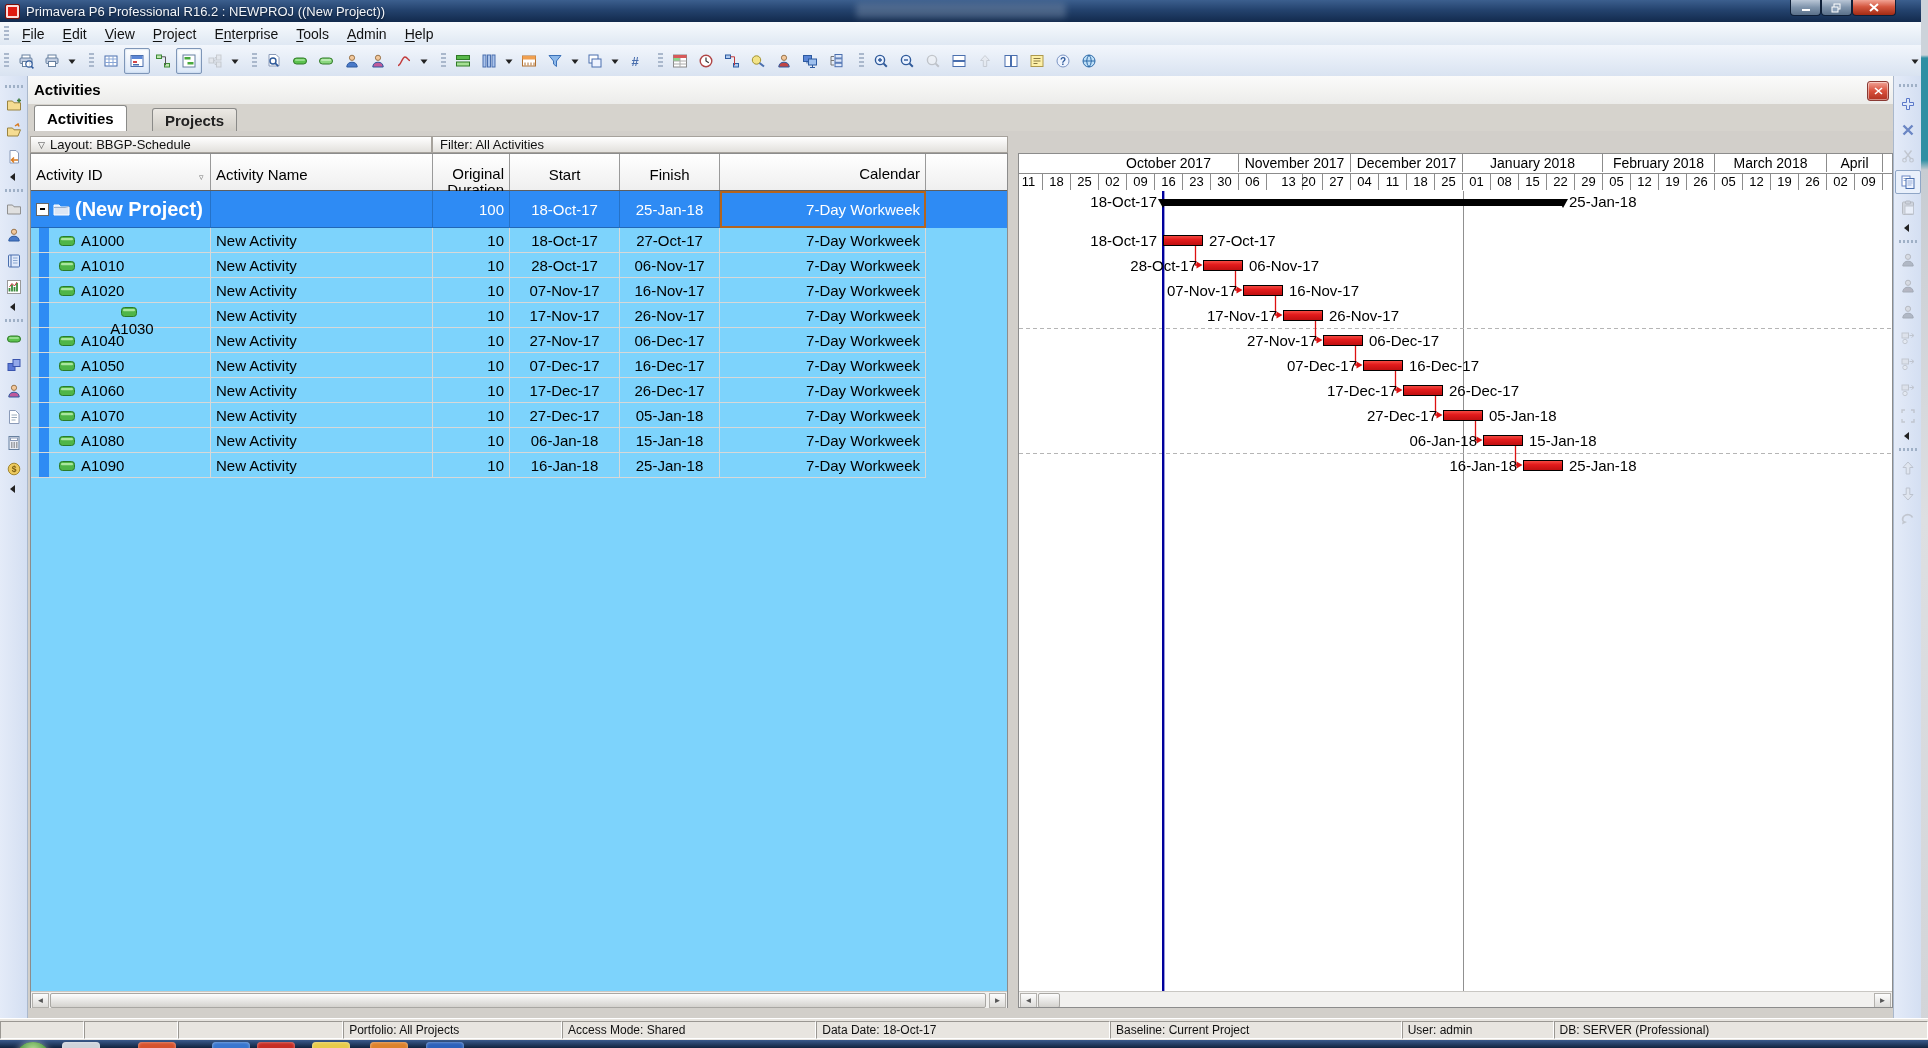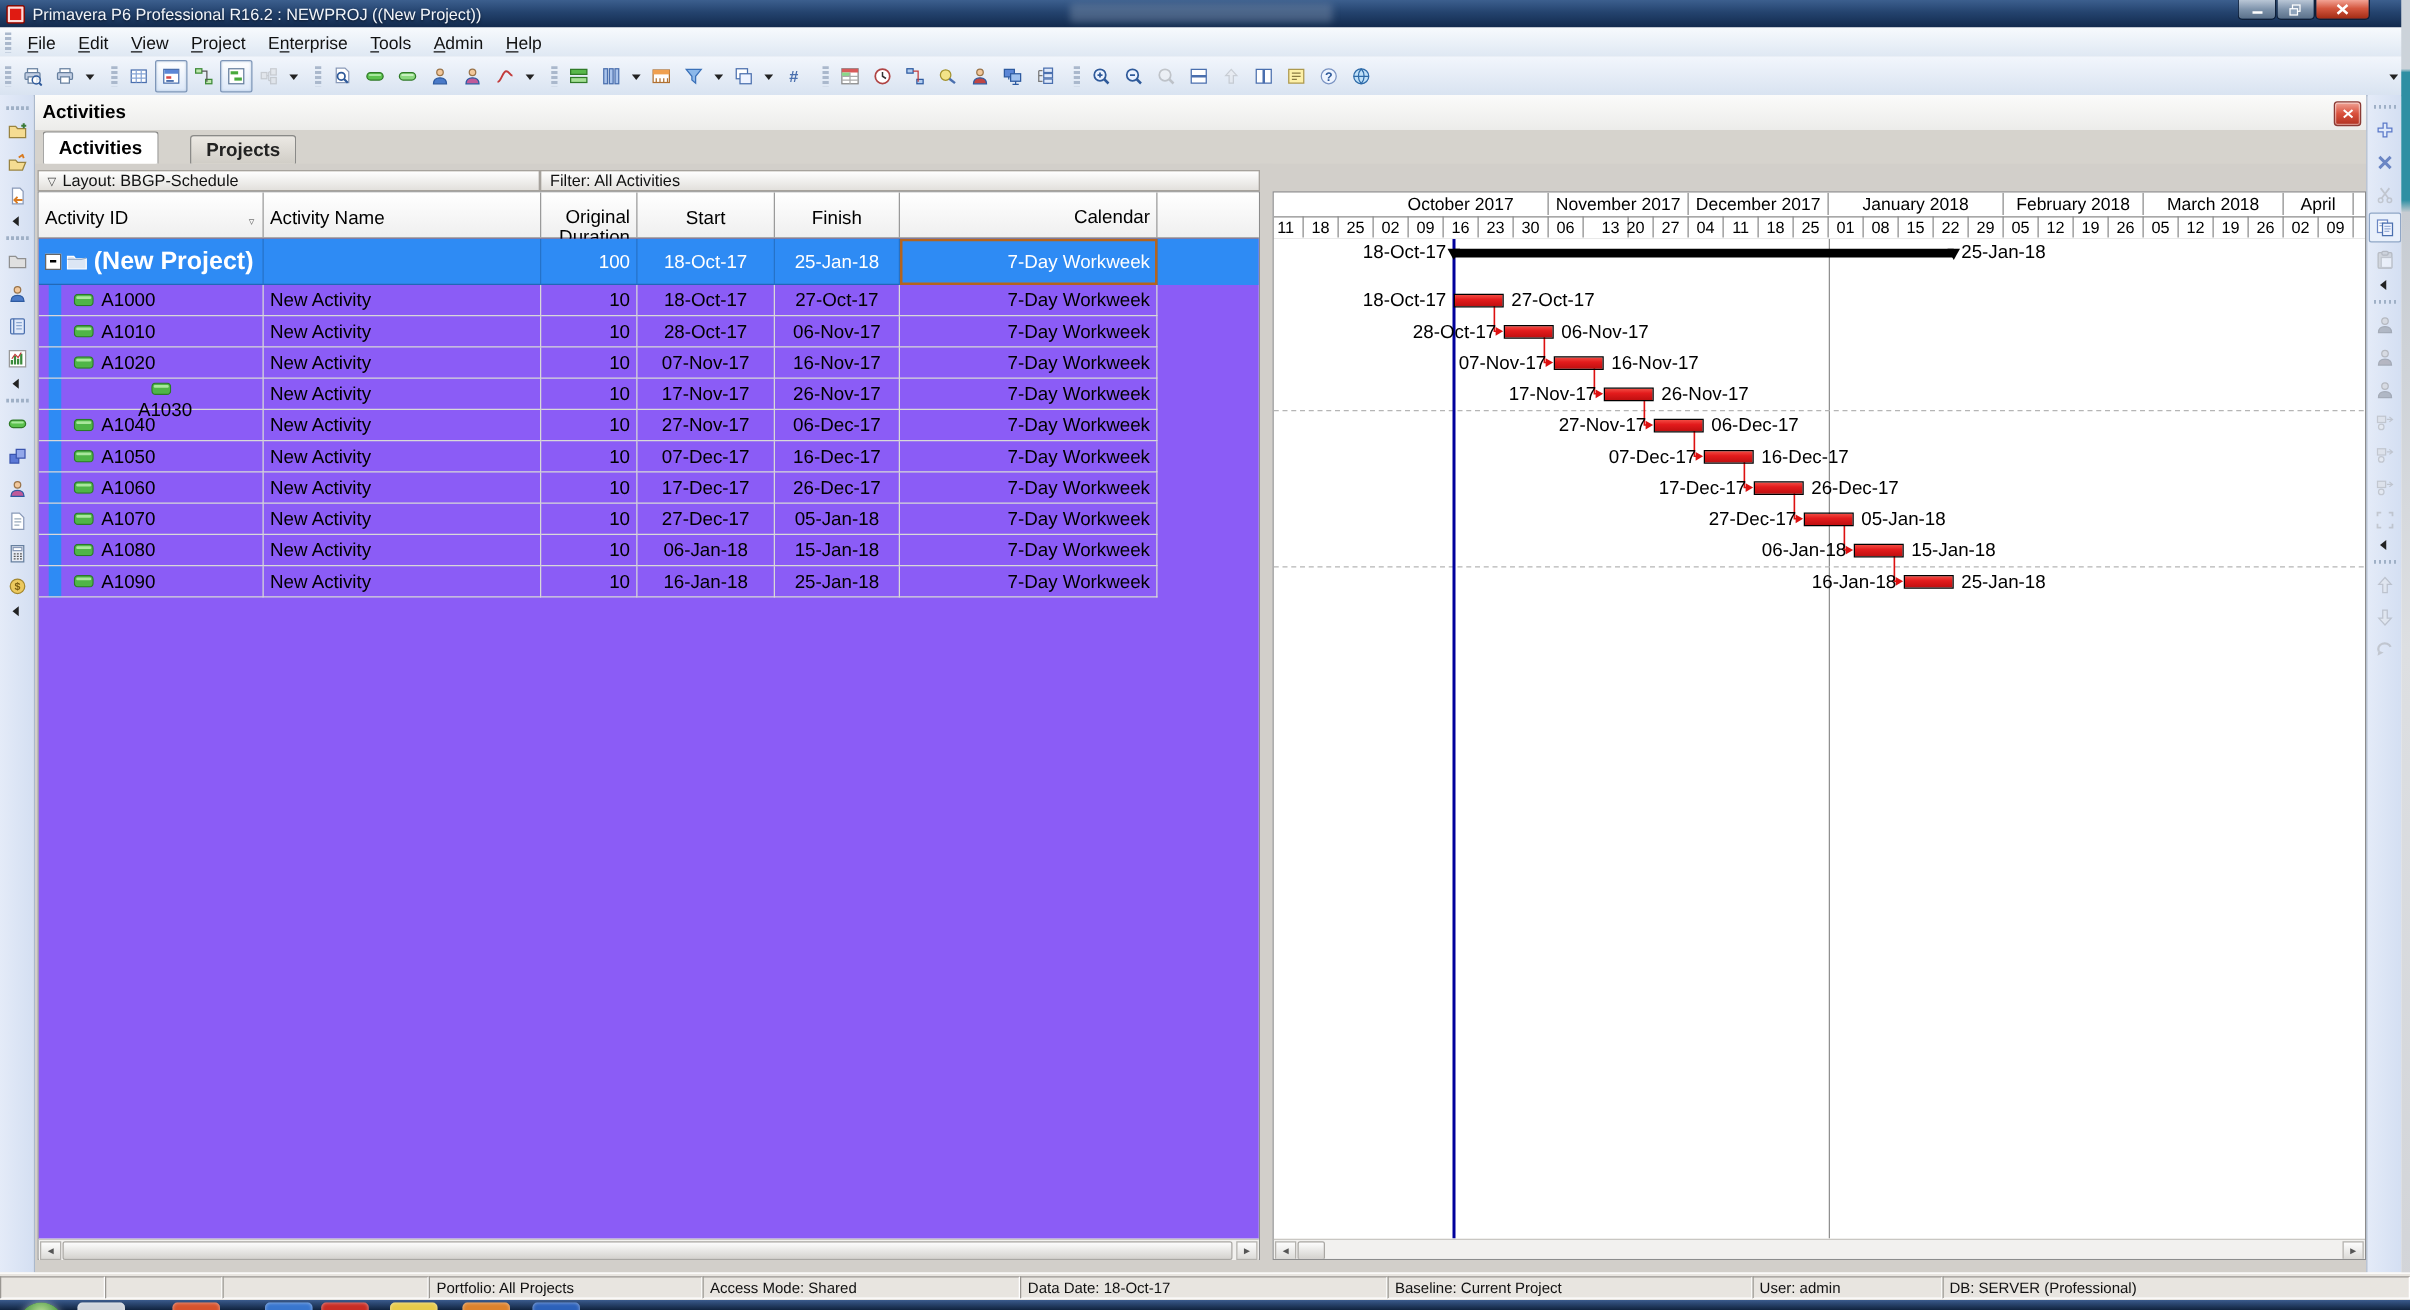"(New Project)" .trows { background: #8b5cf6 -> #7dd3fc }
